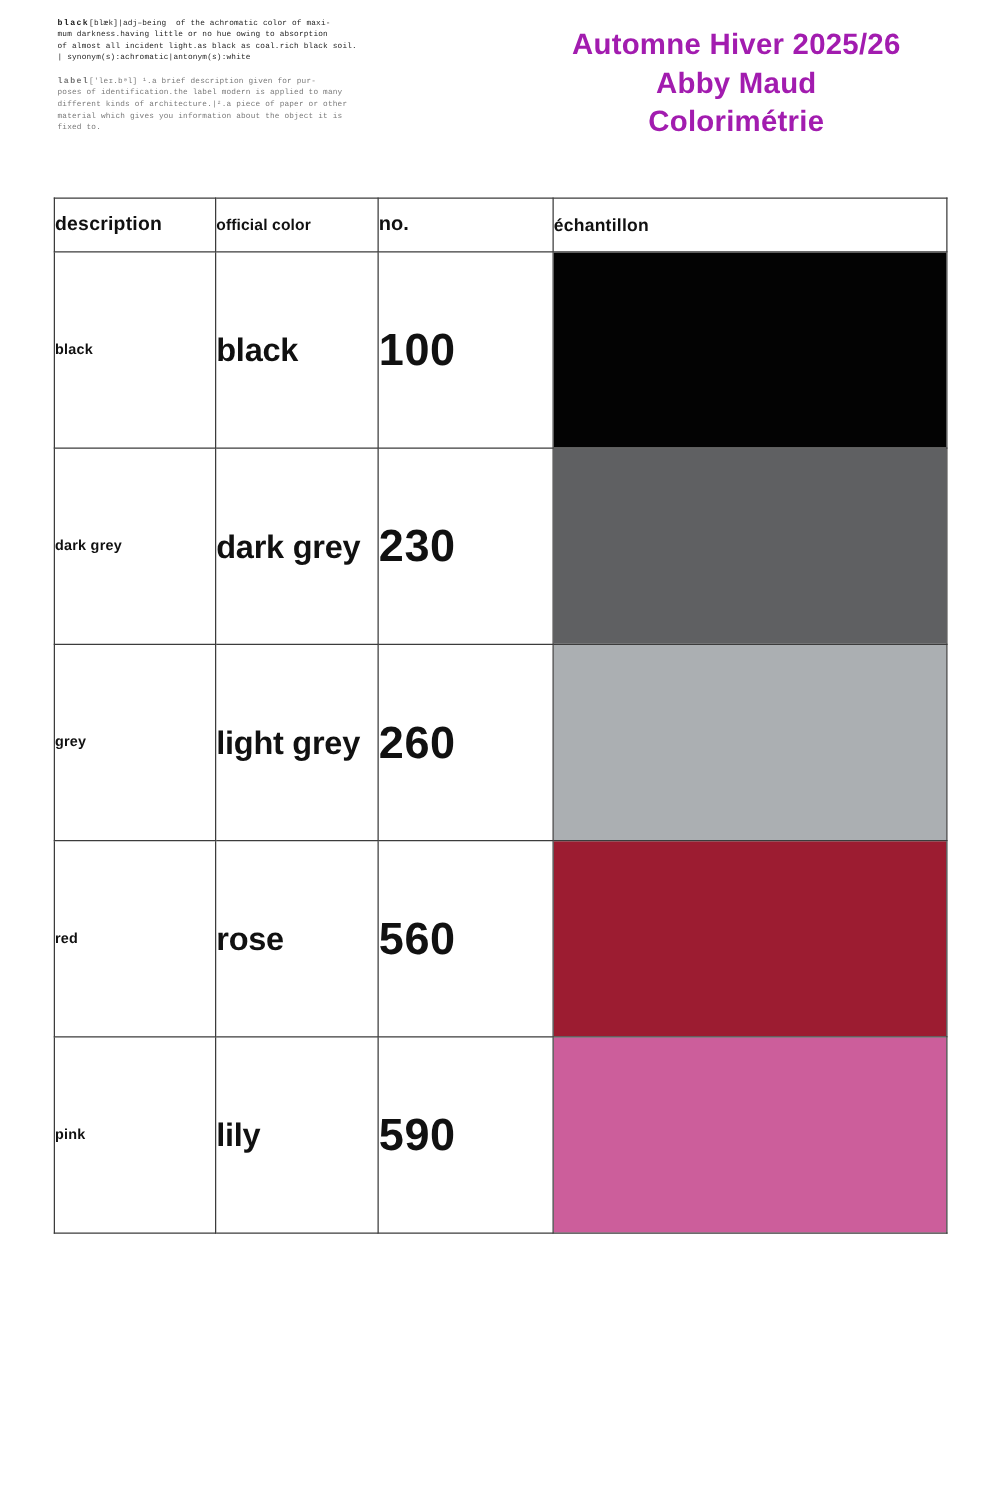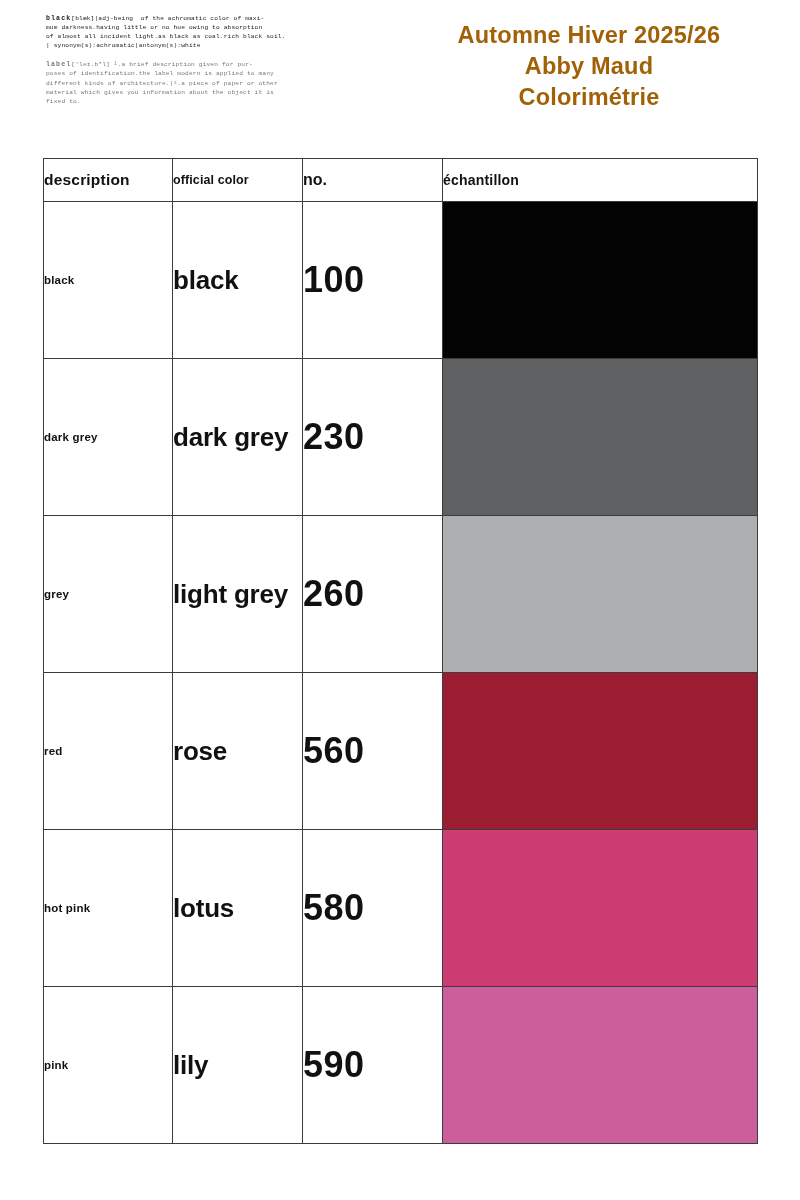"Automne Hiver 2025/26" #title-block .title-line { color: #a16207 -> #a21caf }
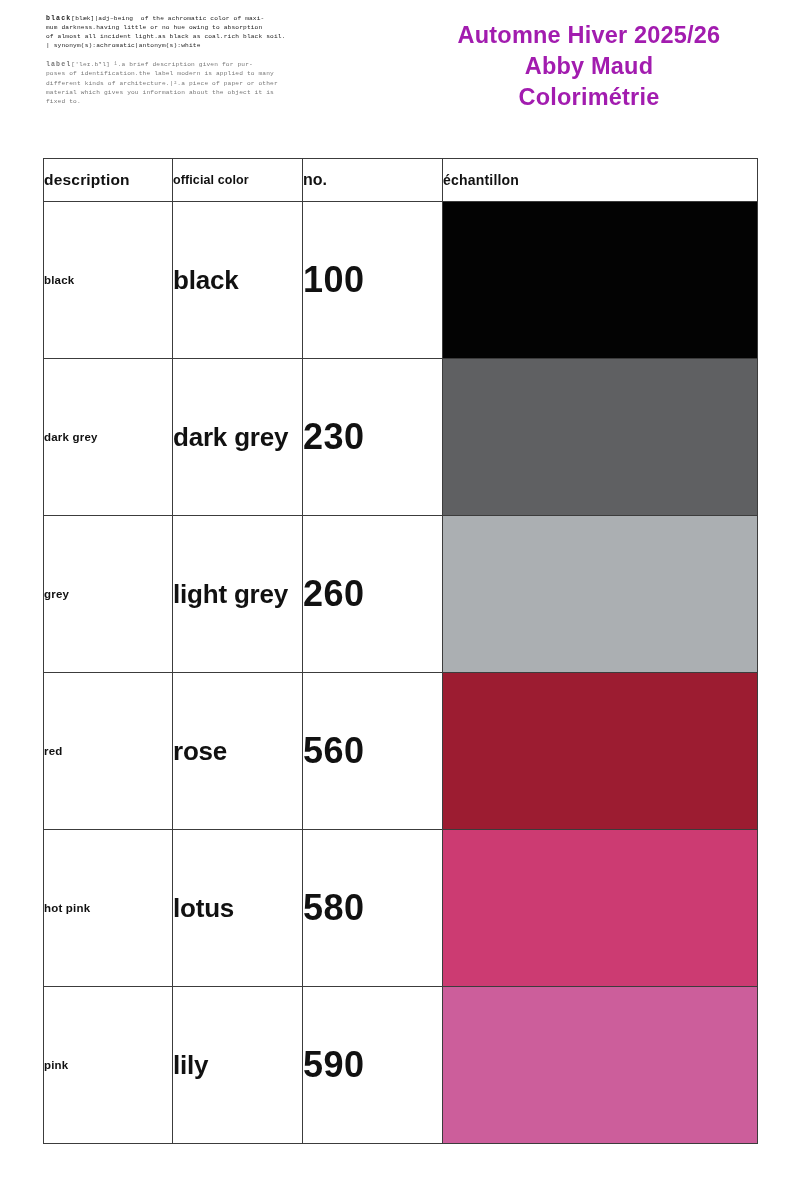"hot pink" tr { html: <tr> <td>hot pink</td> <td>lotus</td> <td>580</td> <td> <span></span> </td> </tr> -> none }
